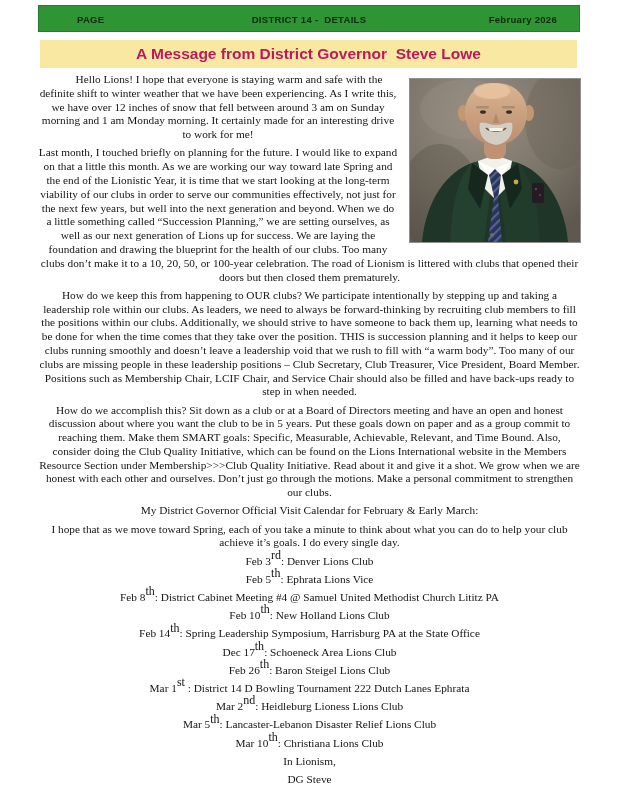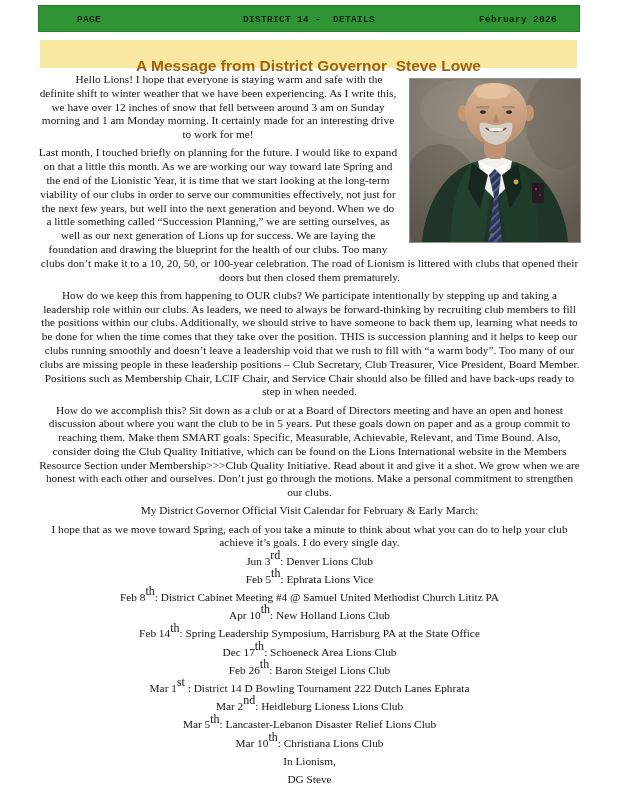"PAGE" .topbar { font-family: Liberation Mono, monospace -> Liberation Sans, sans-serif }
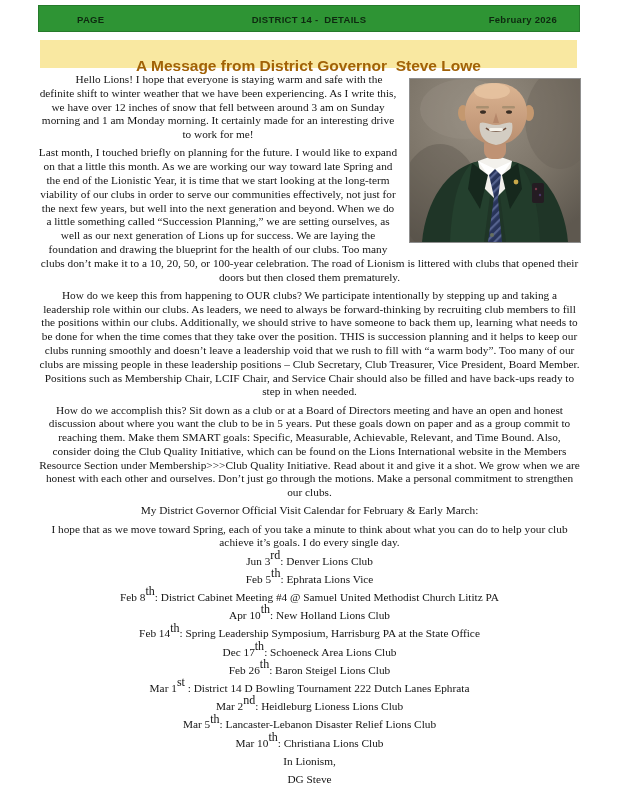"A Message from District Governor" .titlebox h1 { color: #a16207 -> #be185d; margin: 12px -> 0 }
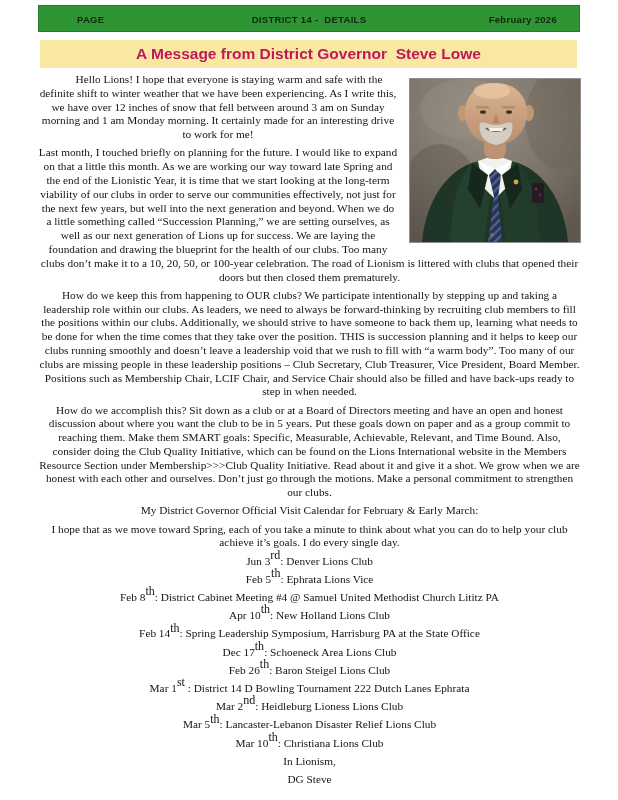"Jun 3" span { text: Jun -> Feb }
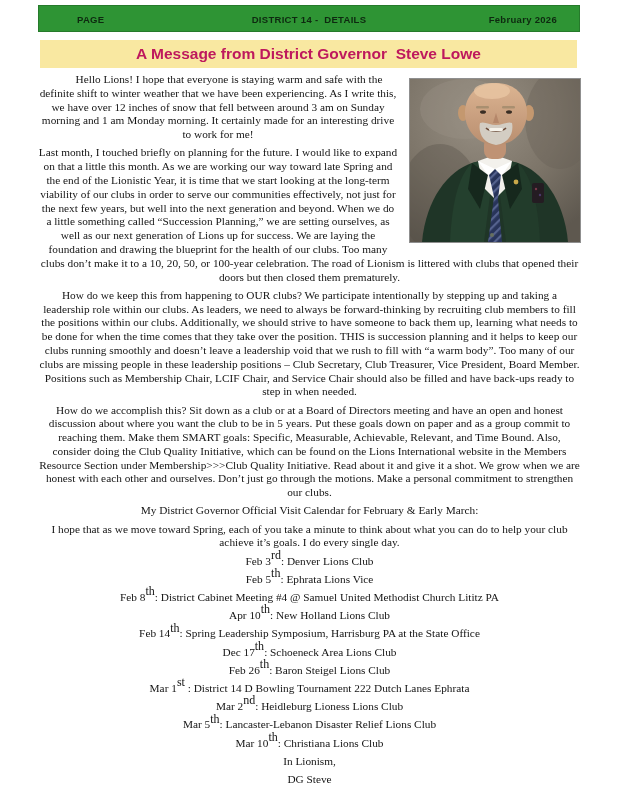"Apr 10" span { text: Apr -> Feb }
